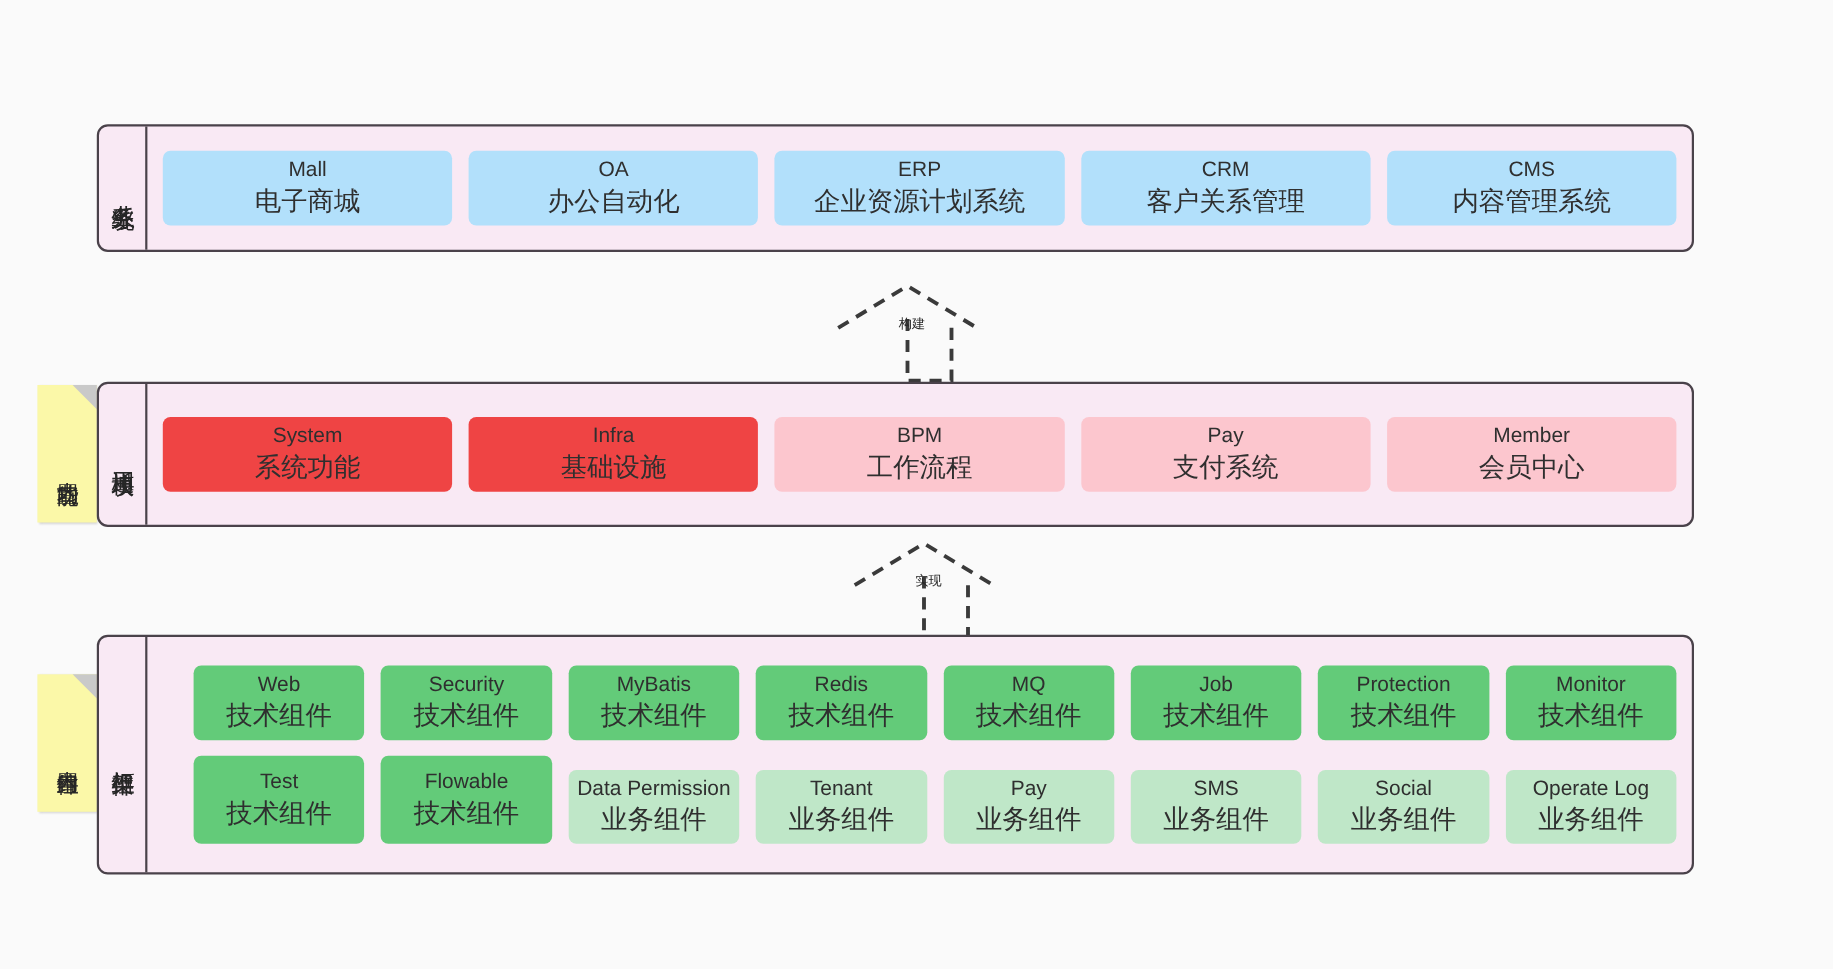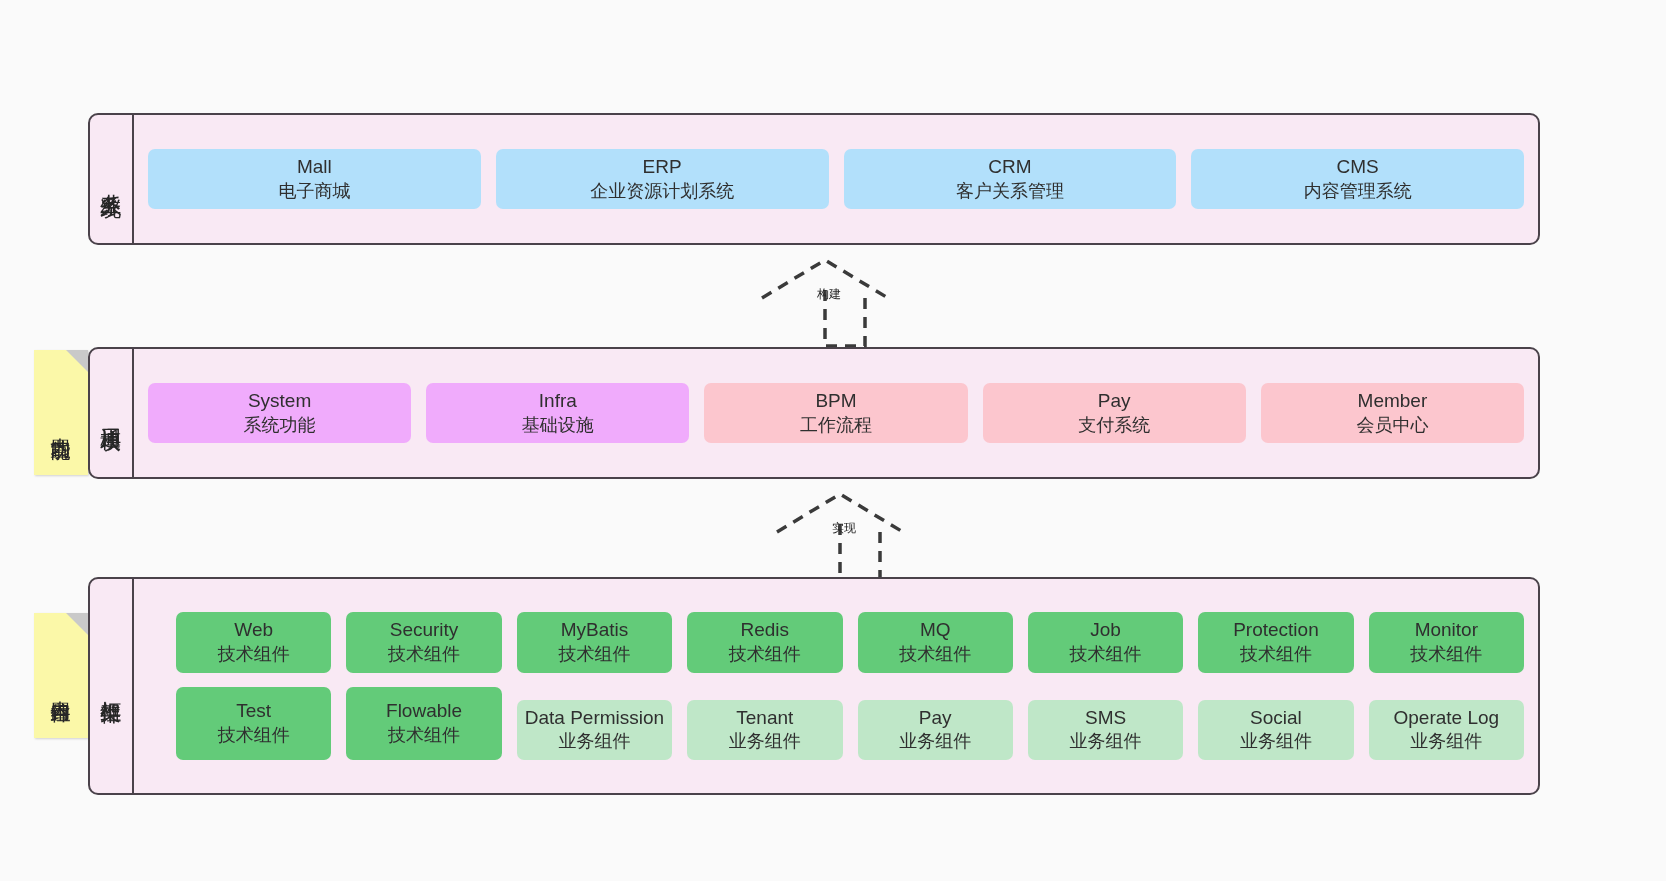"Mall" div.layer { height: 132px -> 116px }
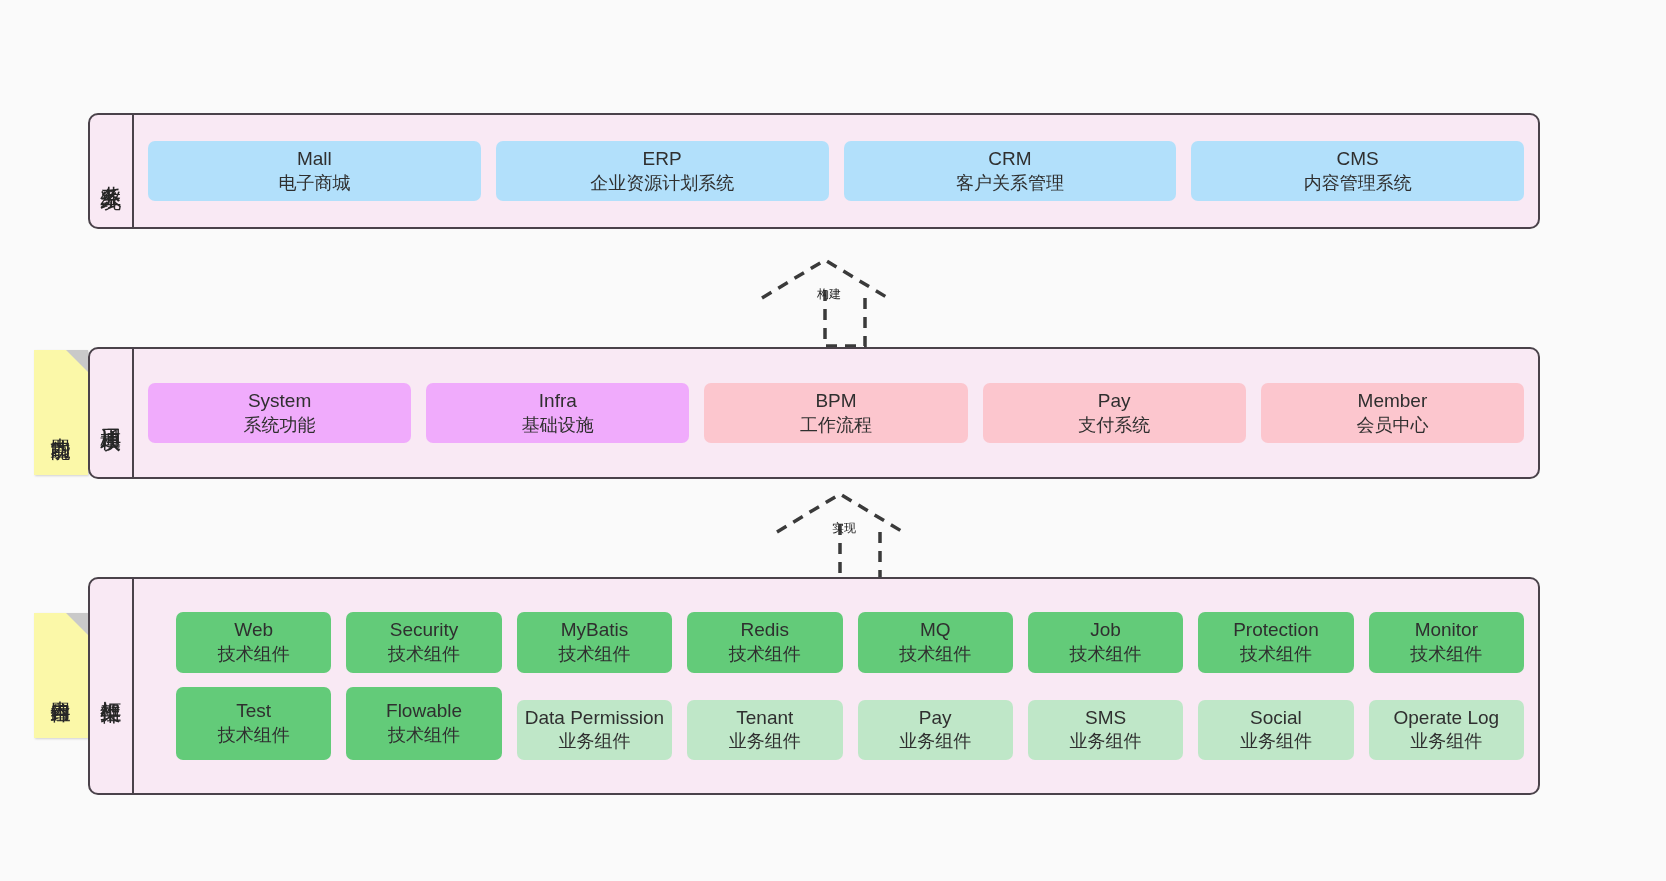"OA" div.card { html: none -> <div> <span>OA</span> <span>办公自动化</span> </div> }
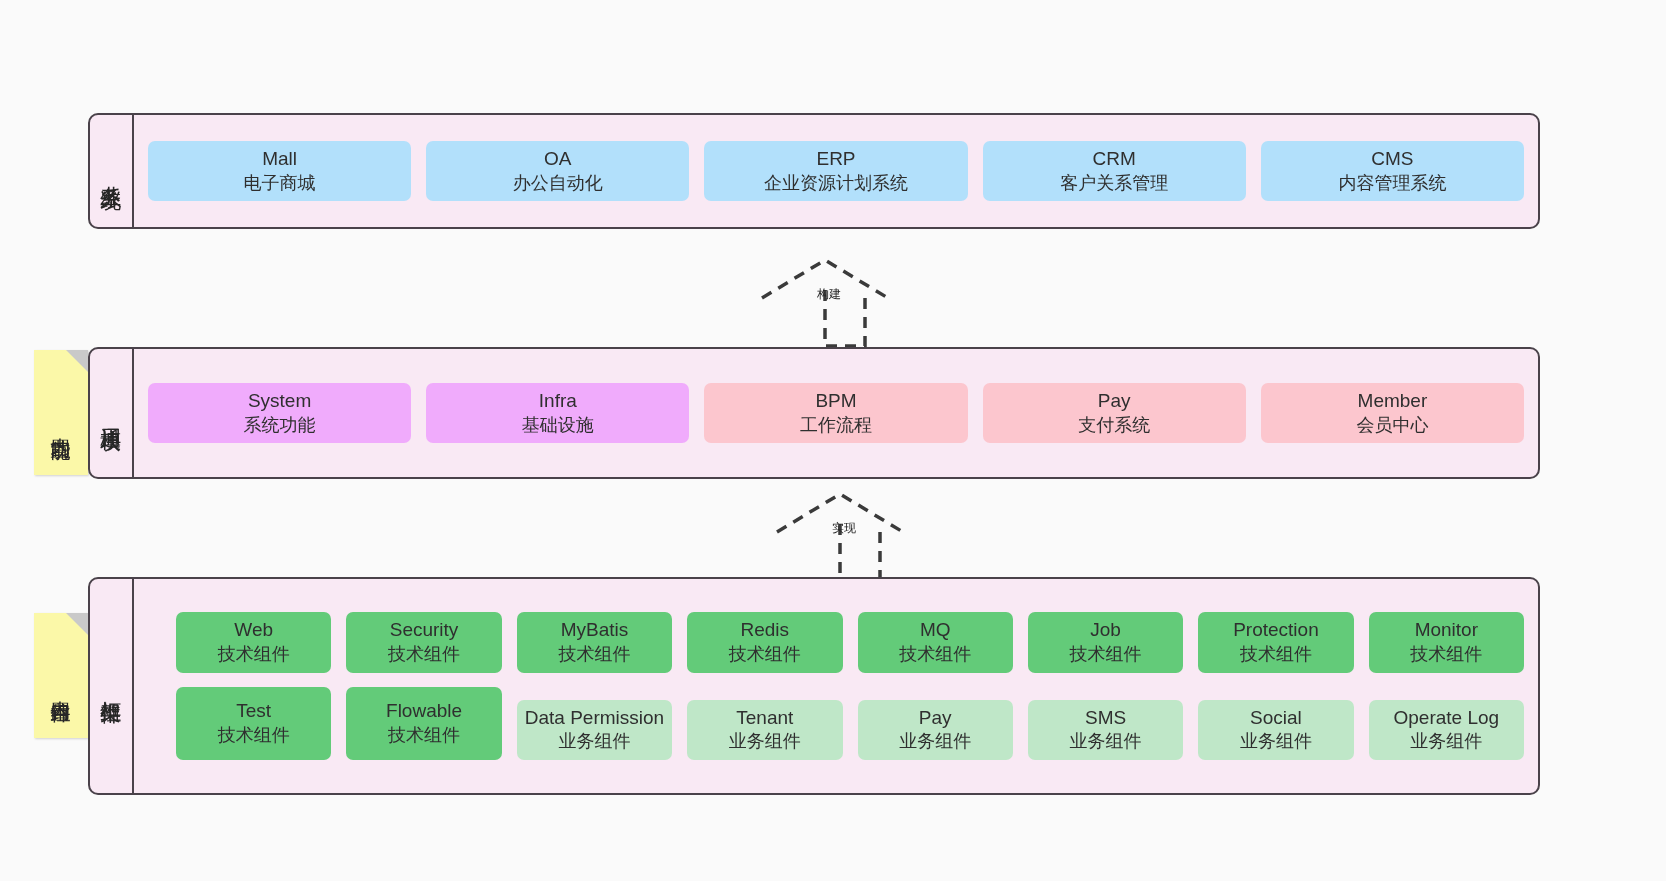"电子商城" .card .t2 { font-size: 18px -> 24px }
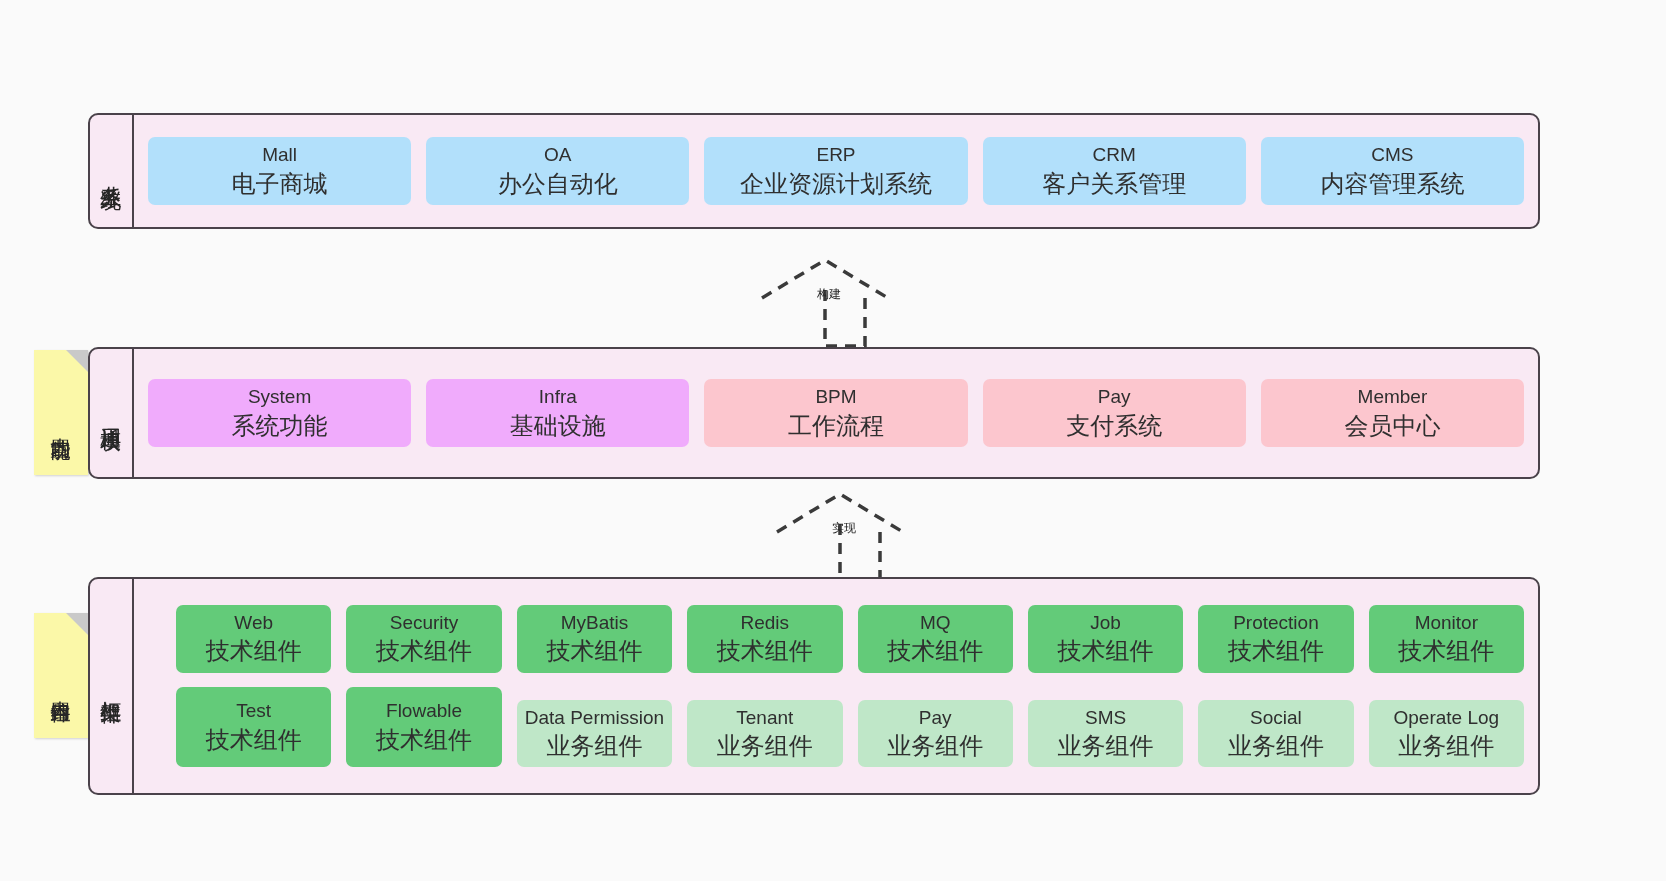"System" .c-red { background: #f0abfc -> #ef4444 }
